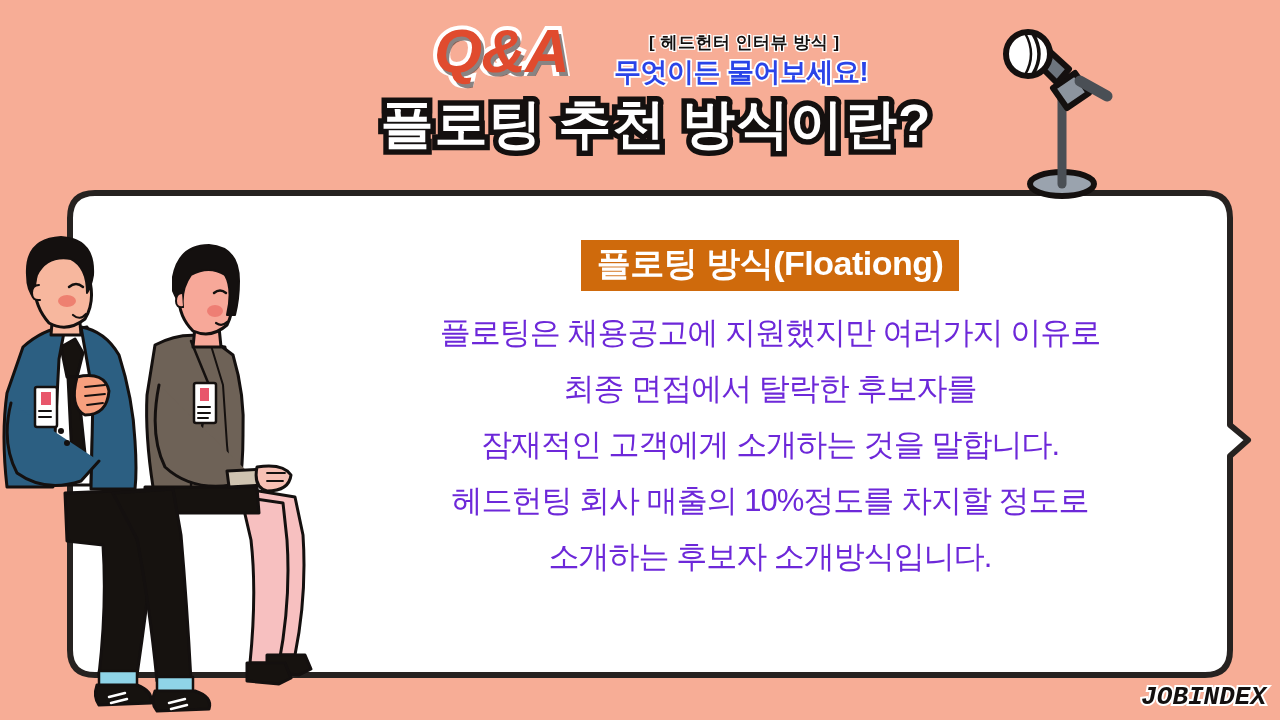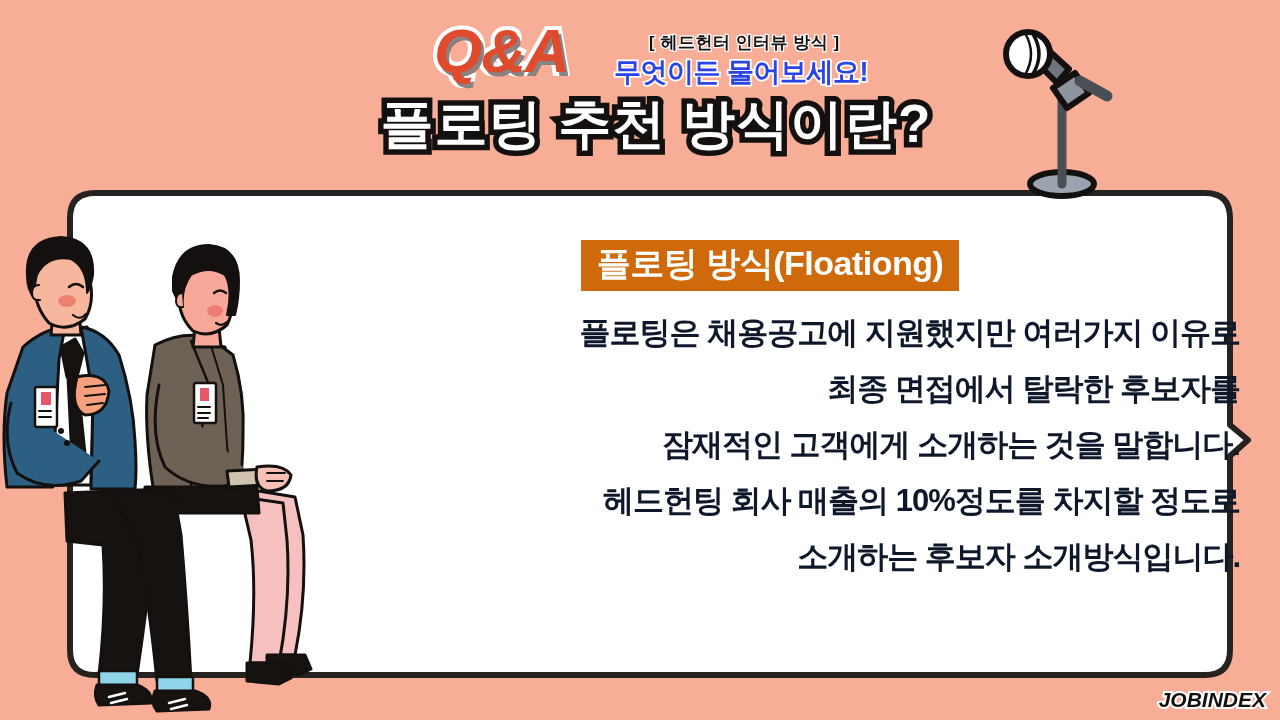"플로팅은 채용공고에 지원했지만 여러가지 이유로" .body-line { color: #0f172a -> #6d28d9; font-weight: 700 -> 400; text-align: right -> center }
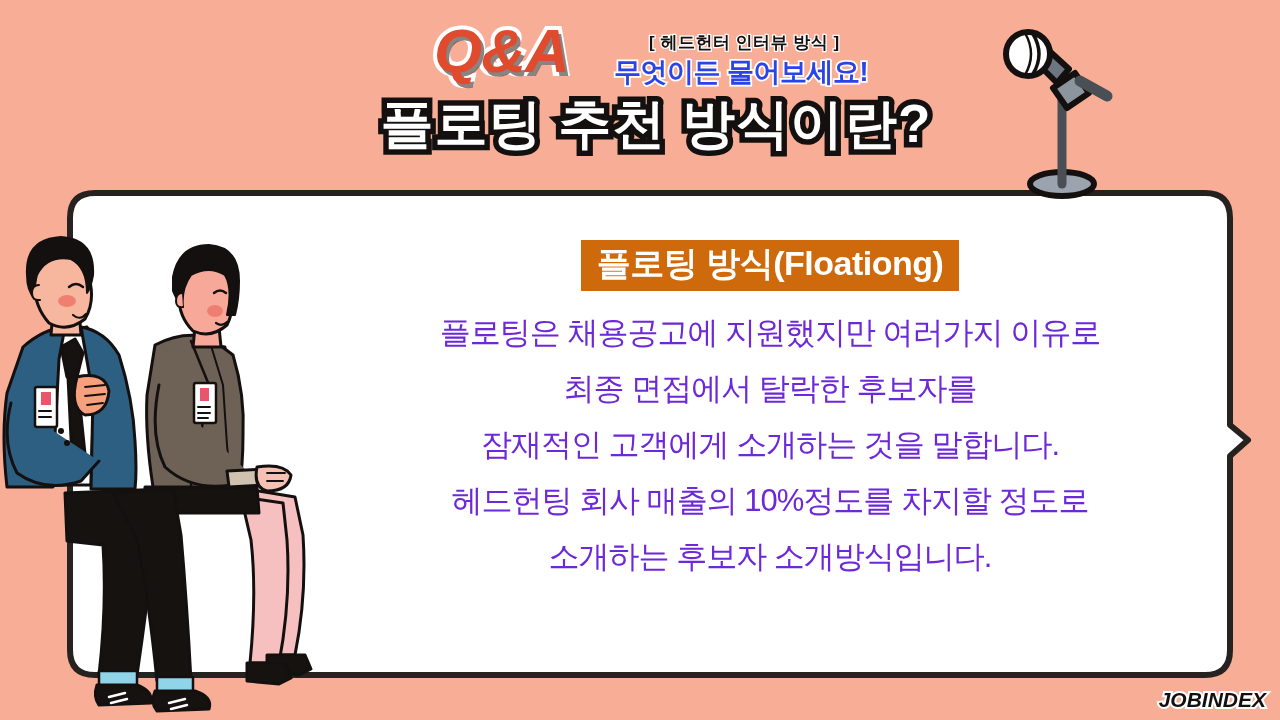"JOBINDEX" .watermark { font-family: none -> Liberation Mono, monospace; font-size: 21px -> 26px }
